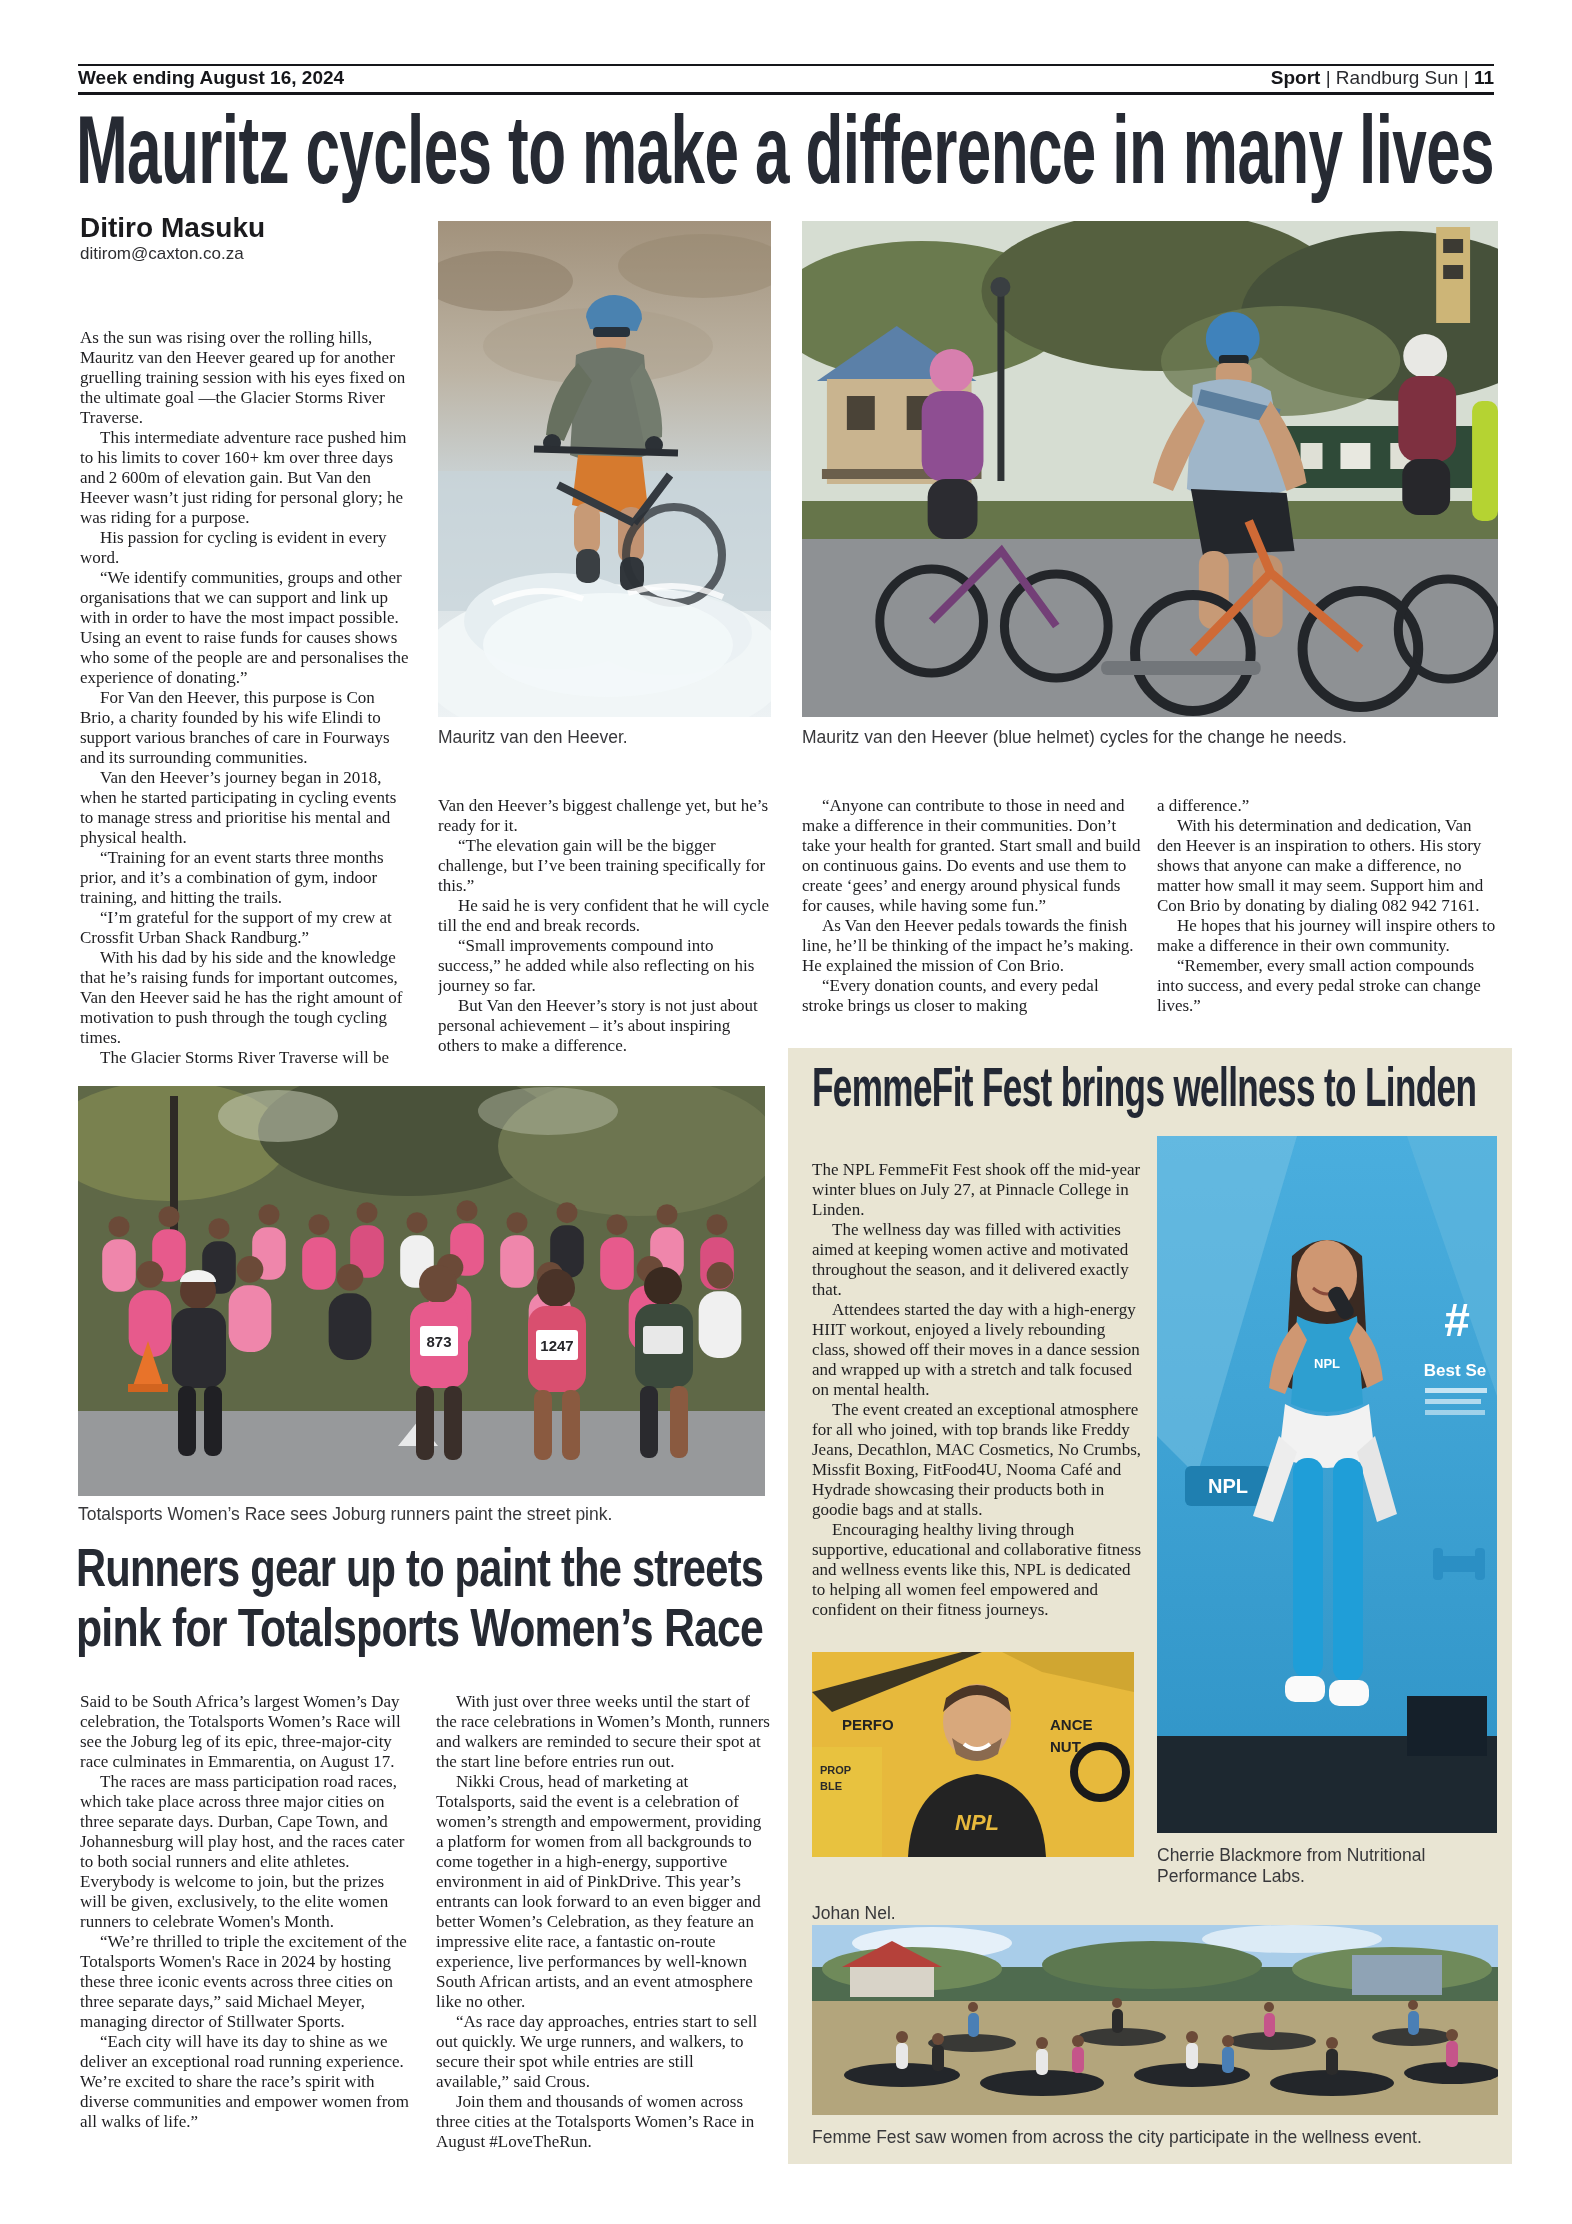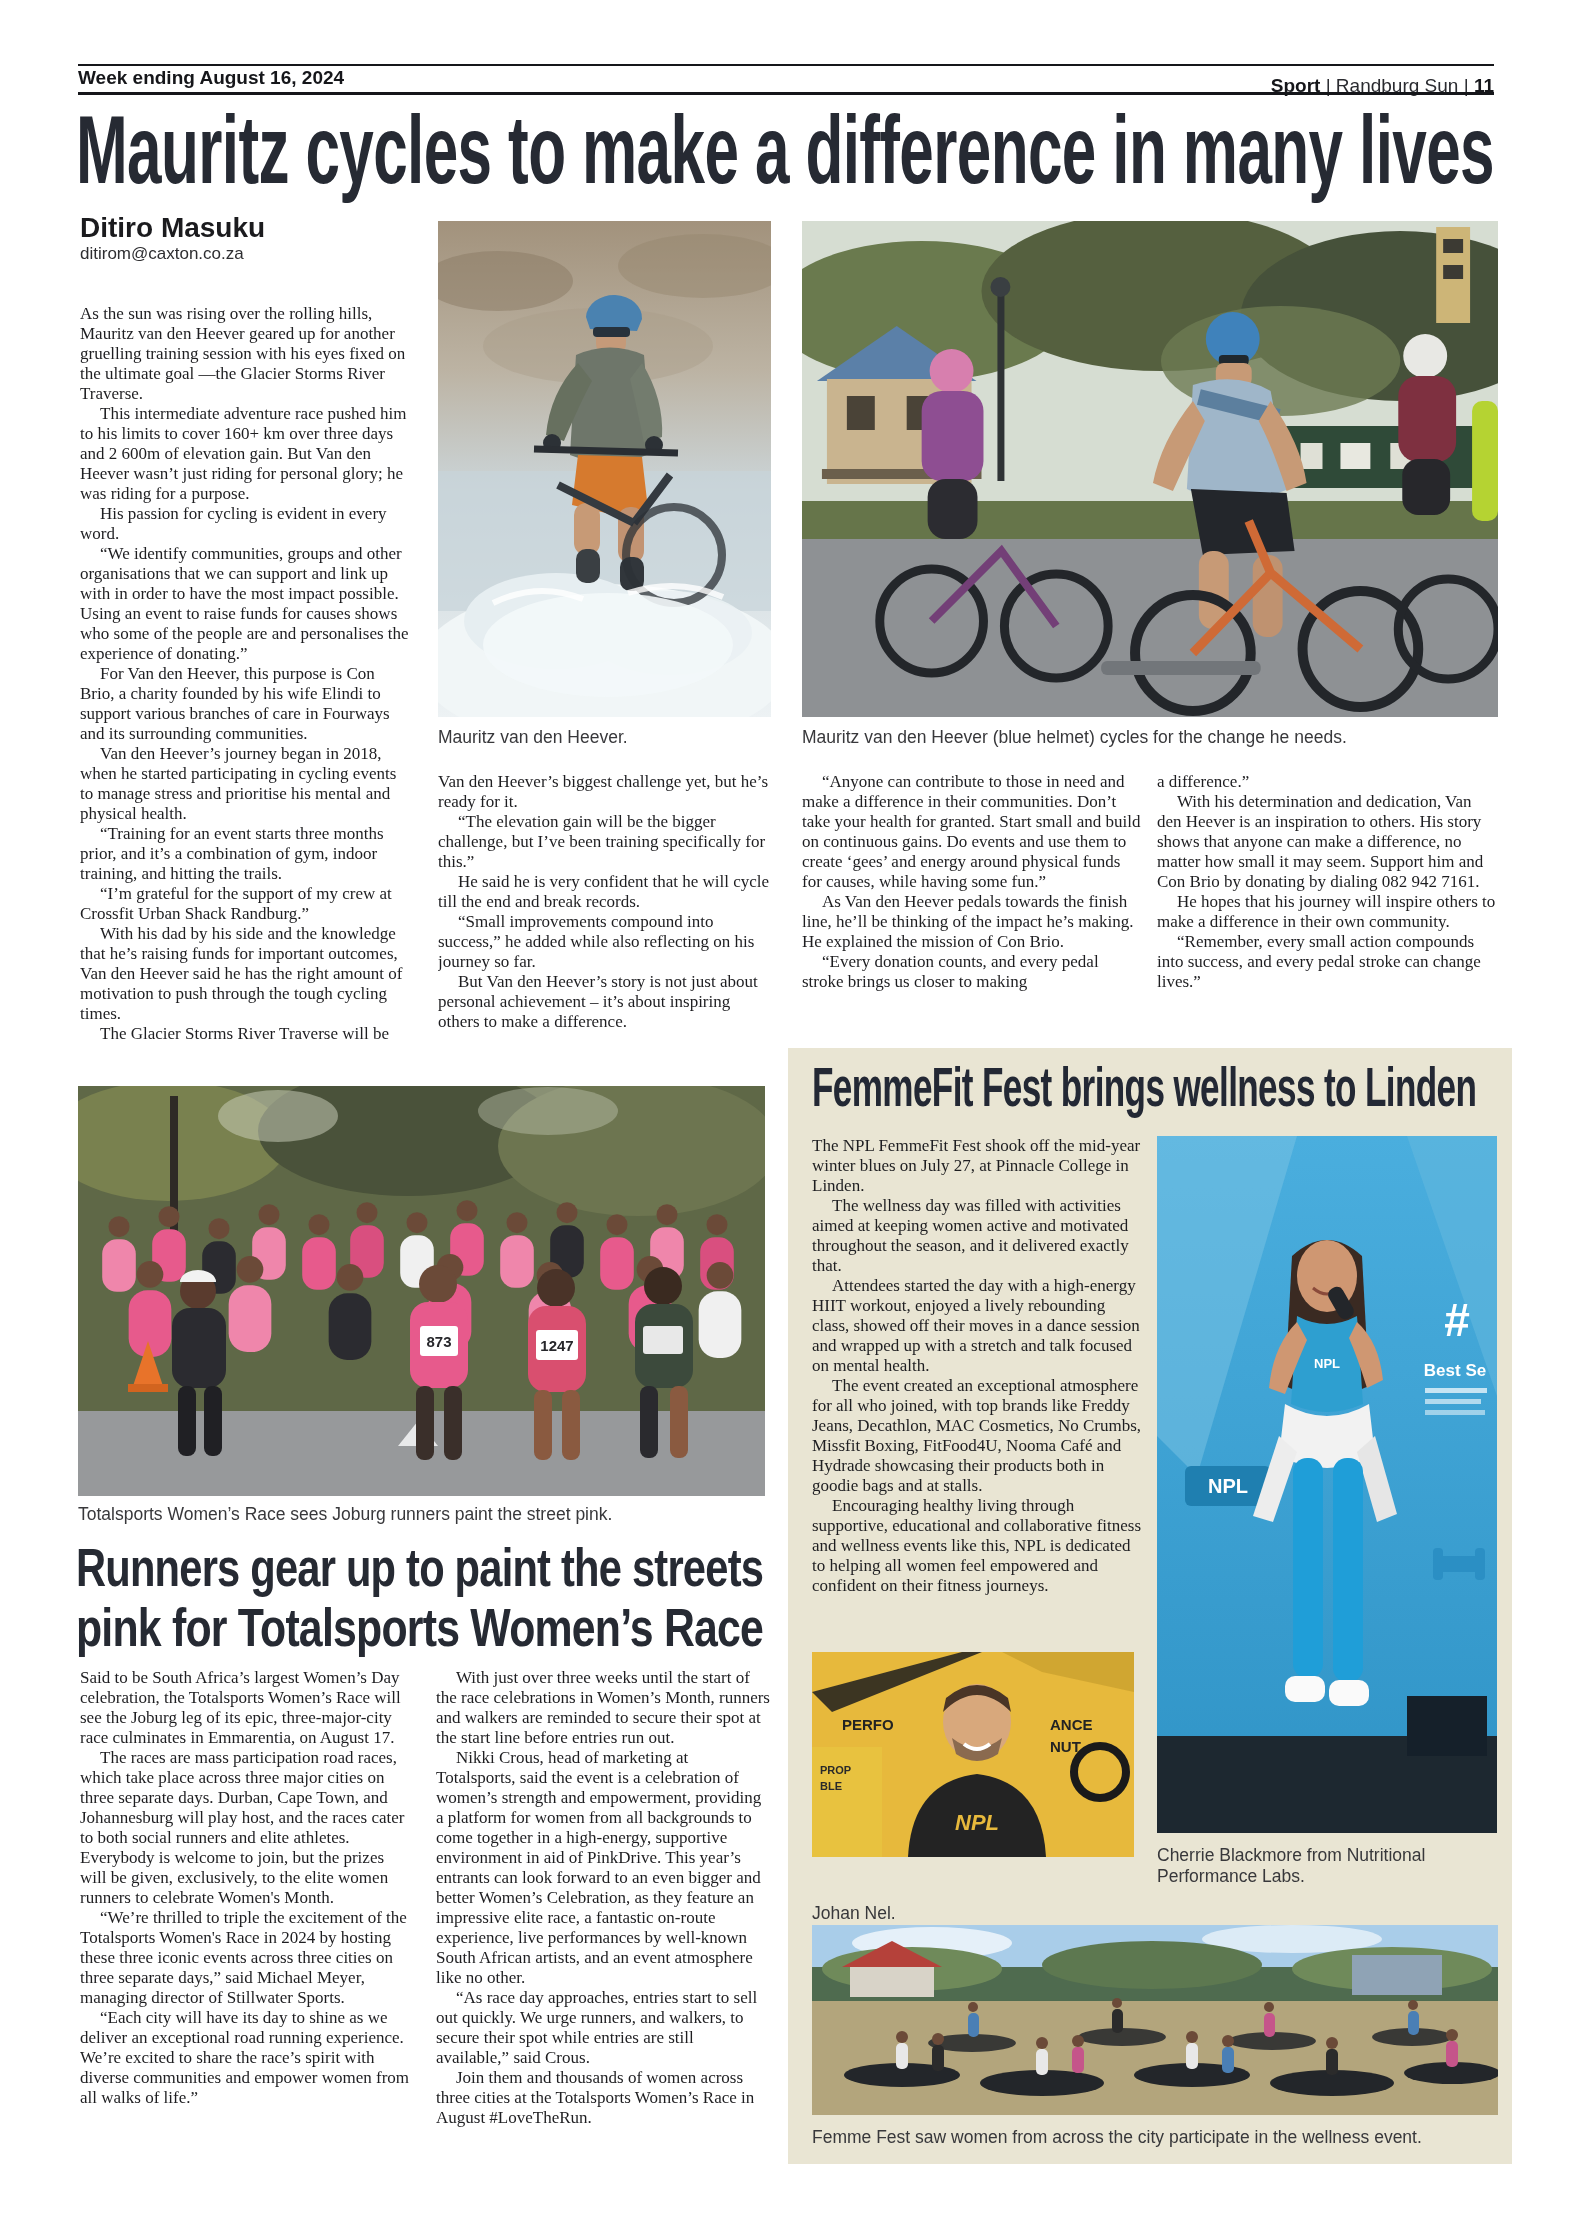"Sport | Randburg Sun |" div.abs { margin-top: 8px -> none }
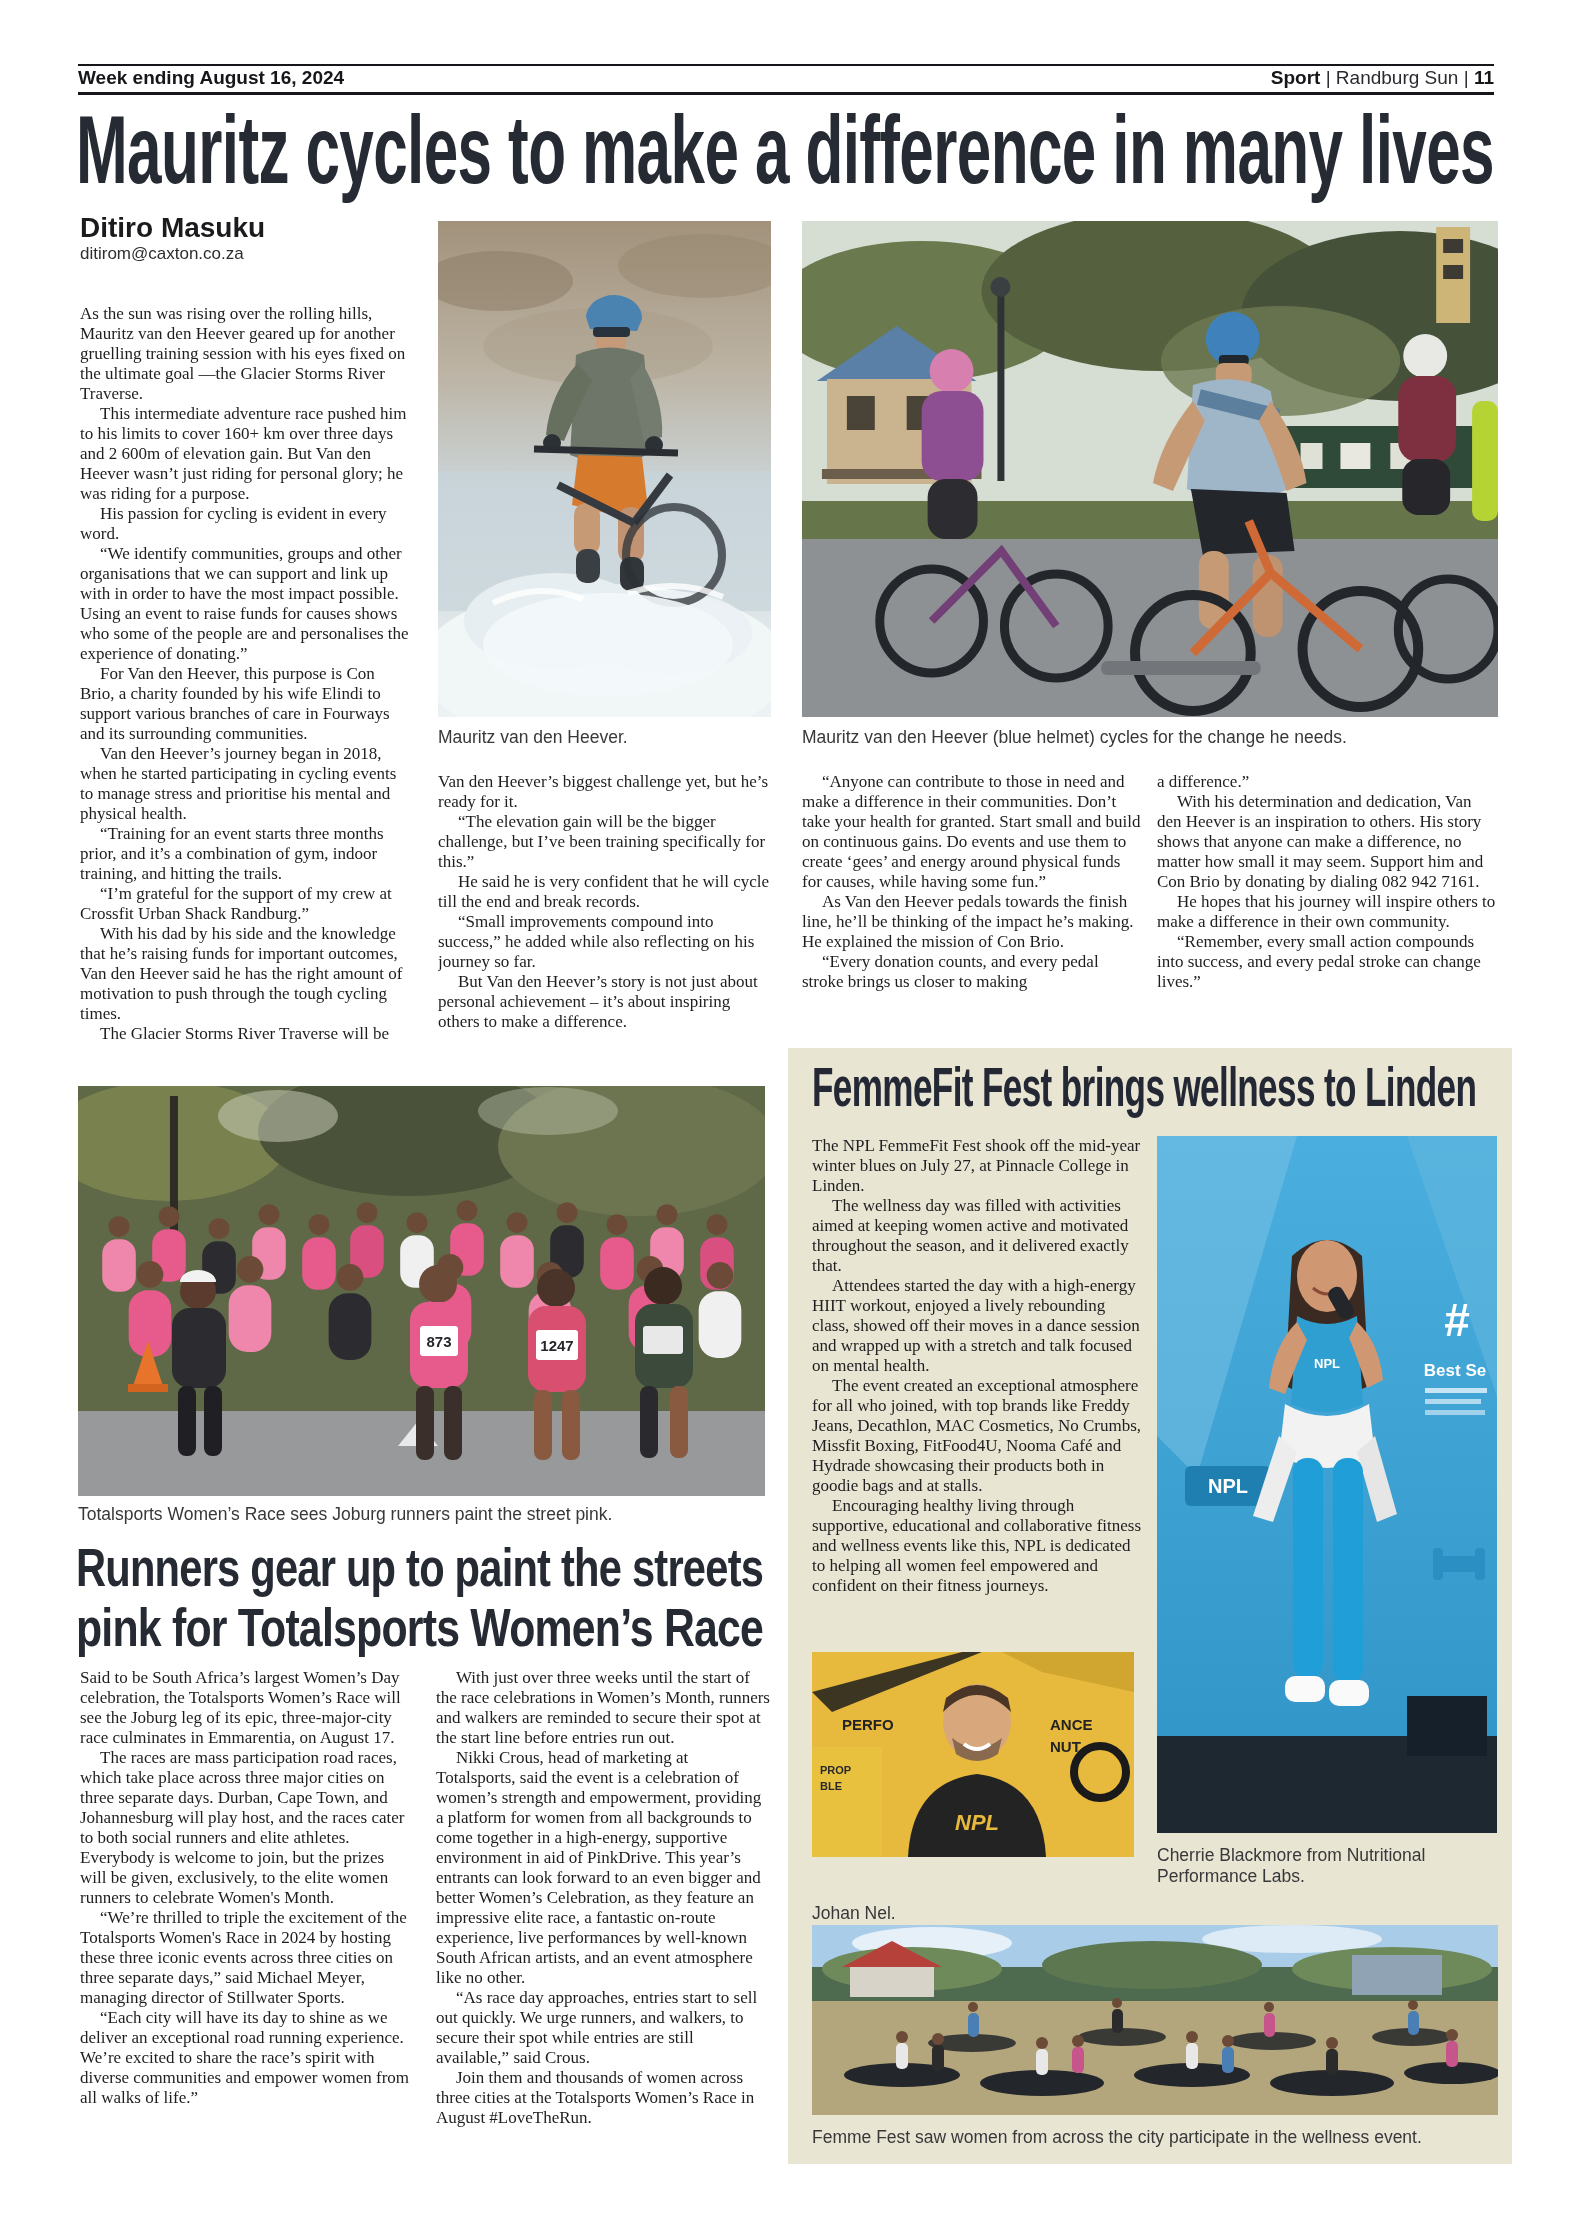"As the sun was rising" .col { margin-top: none -> 24px }
